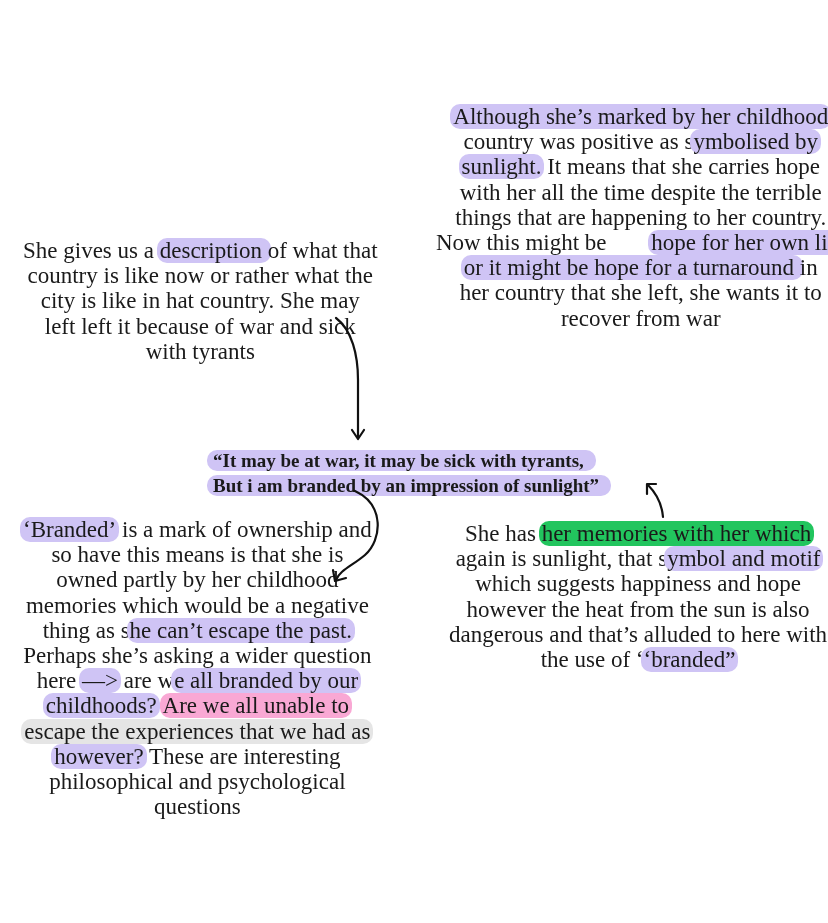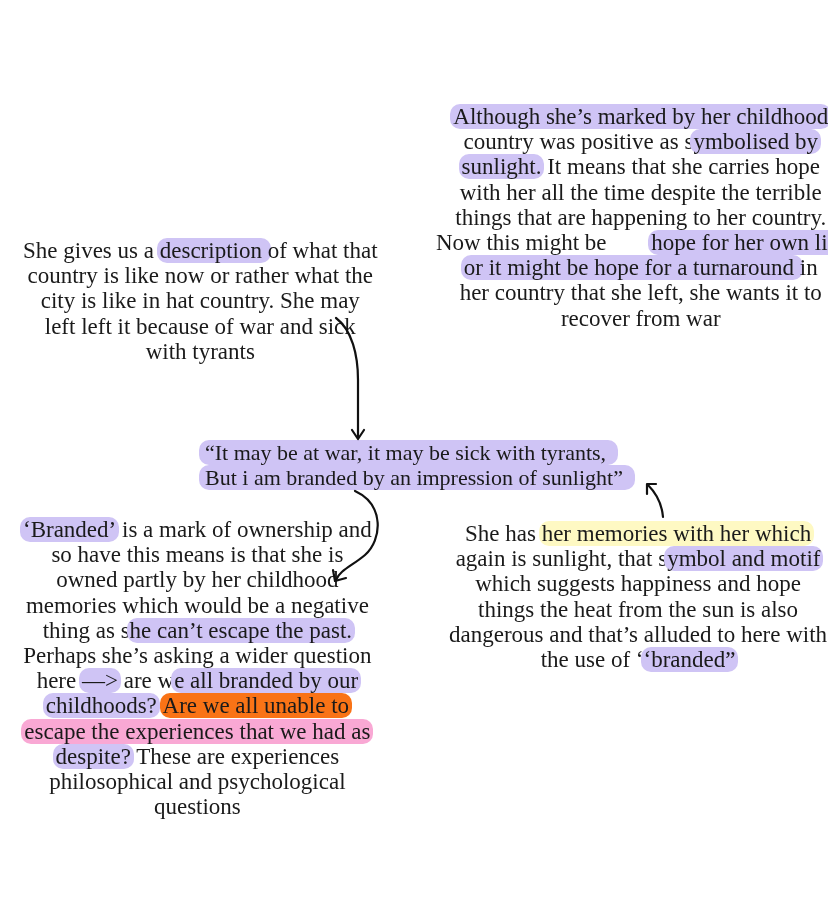"“It may be at war," .quote { font-size: 22px -> 19px; font-weight: normal -> bold; margin: 0 -> 8px }
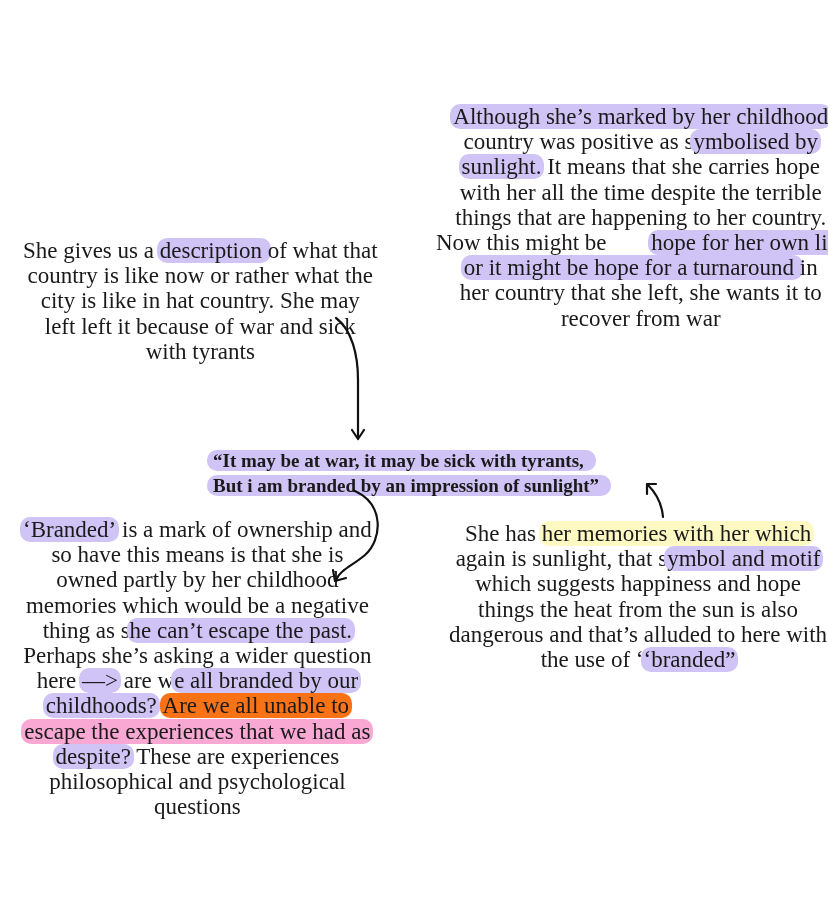"her memories with her which" span.hl { background: #fef9c3 -> #22c55e }
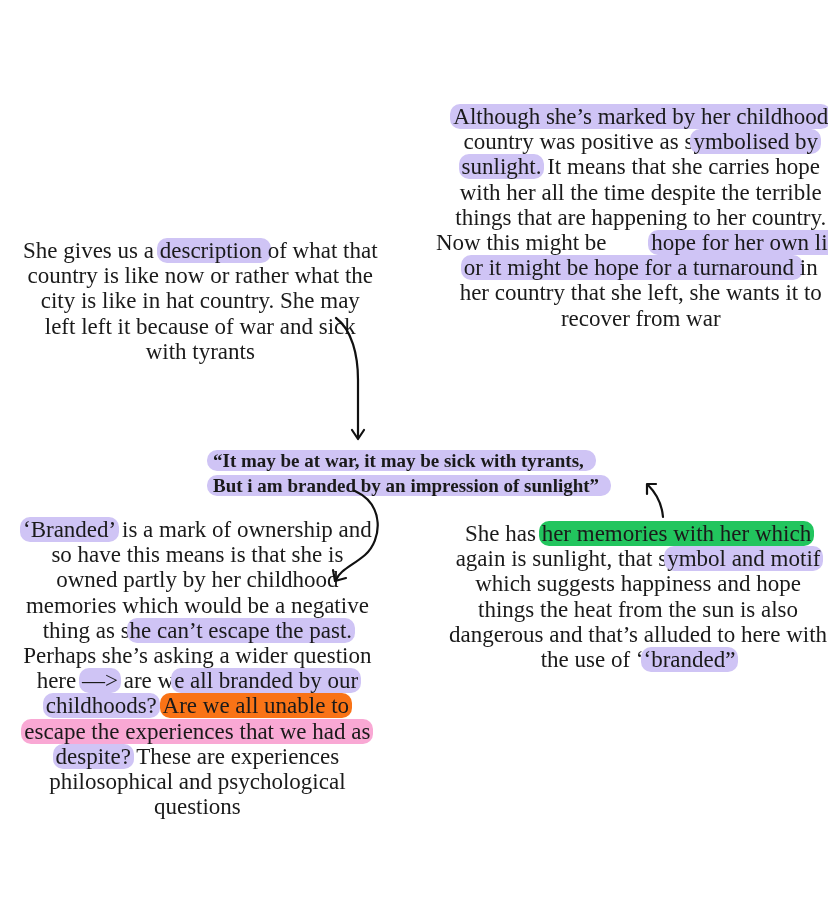"things the heat from the" span { text: things -> however }
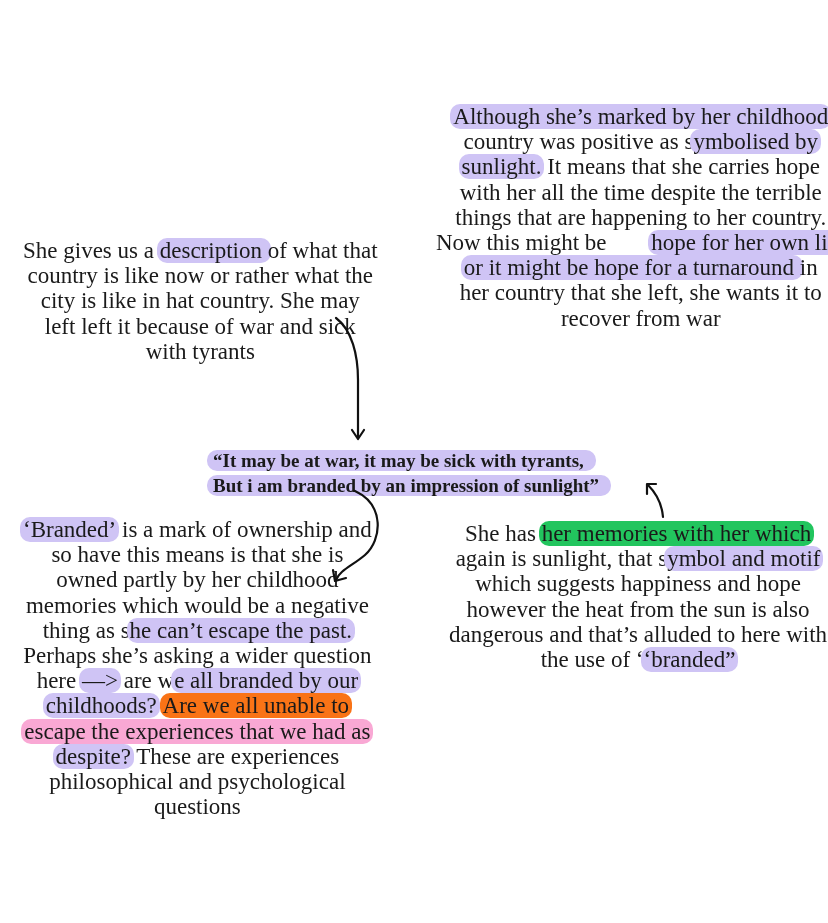"Are we all unable to" span.hl { background: #f97316 -> #f9a8d4 }
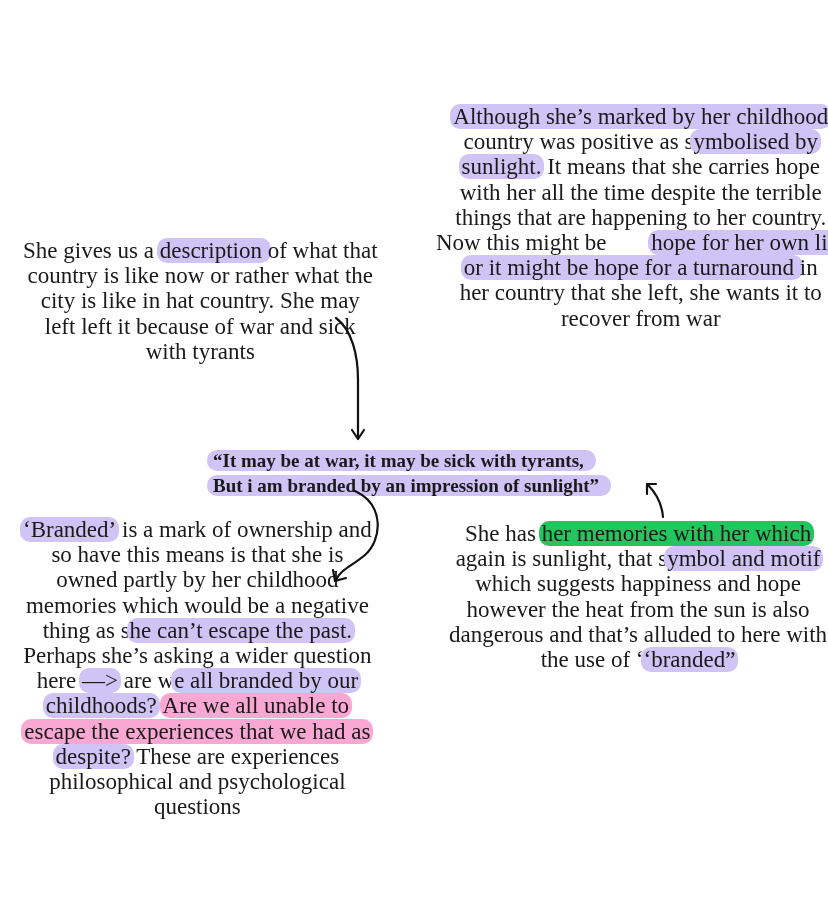"escape the experiences that we" span.hl { background: #f9a8d4 -> #e5e5e5 }
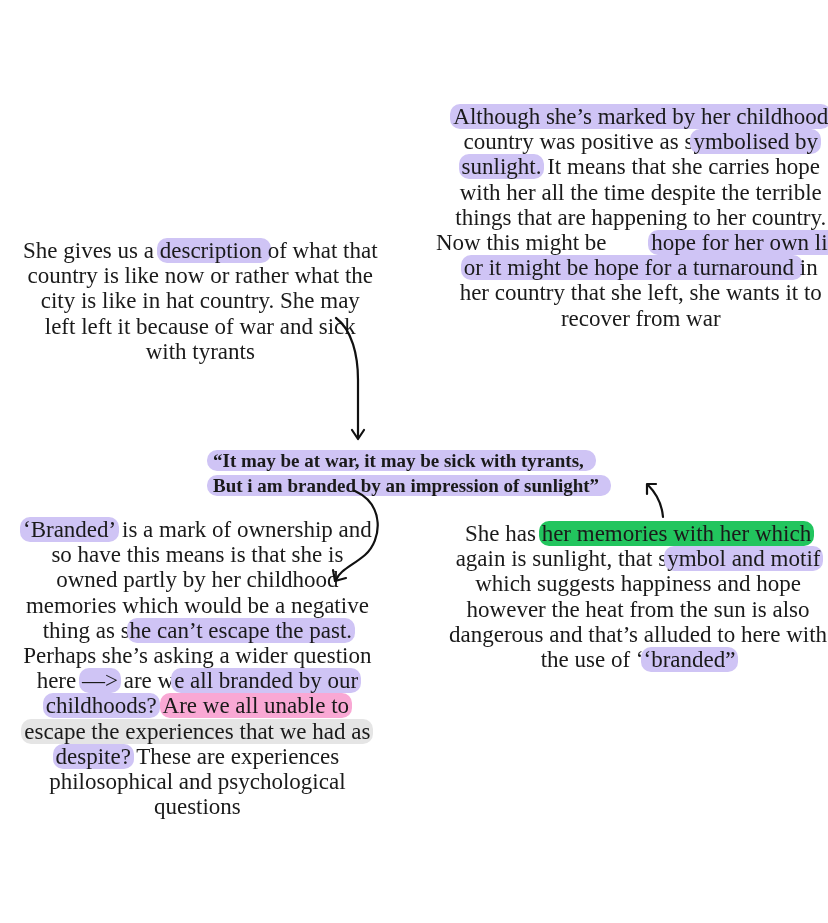"despite?" span.hl { text: despite -> however }
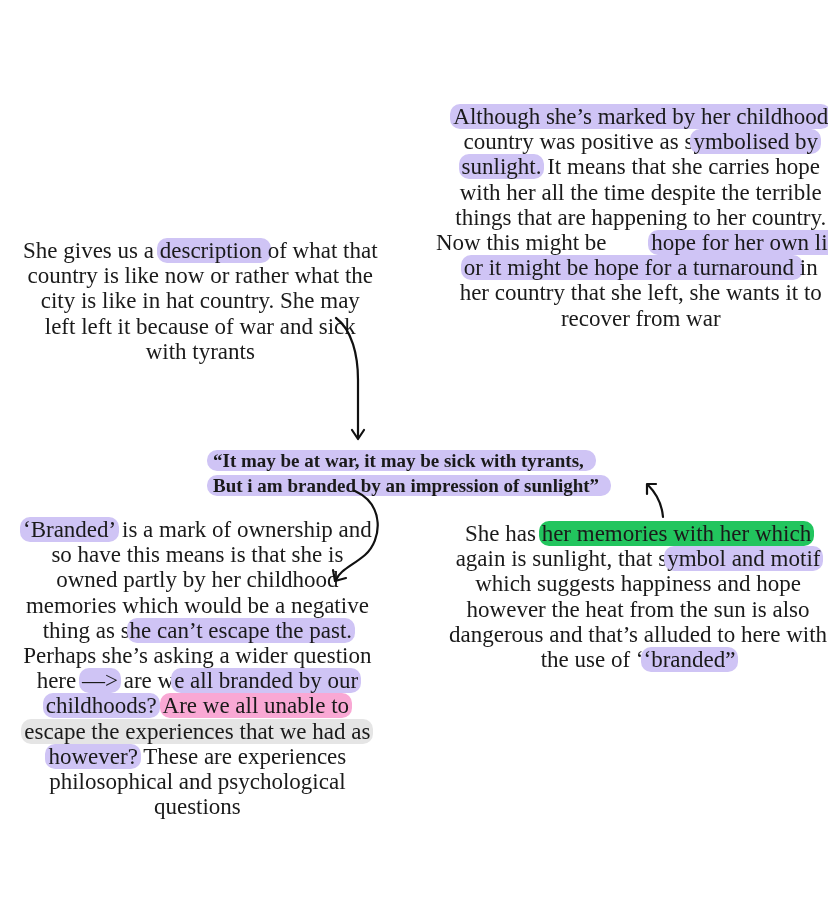"These are experiences" span { text: experiences -> interesting }
